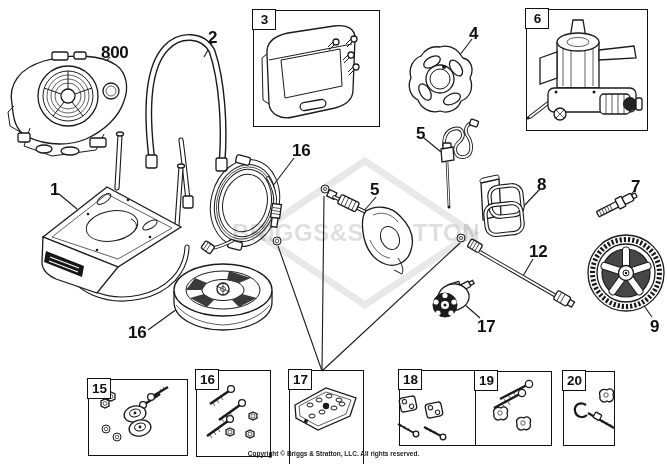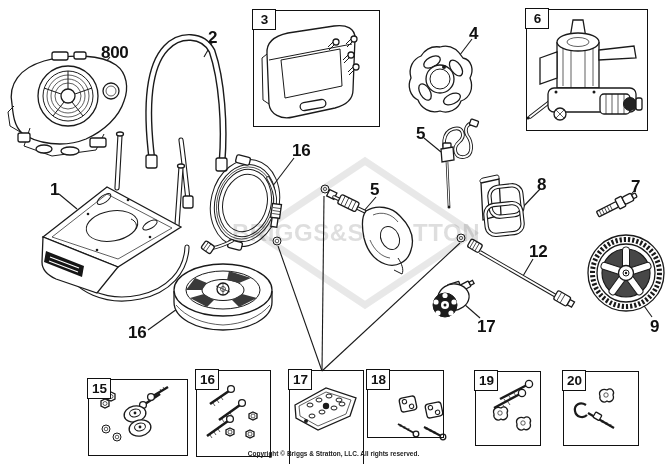"18" div.pbox { height: 68px -> 76px; left: 367px -> 399px }
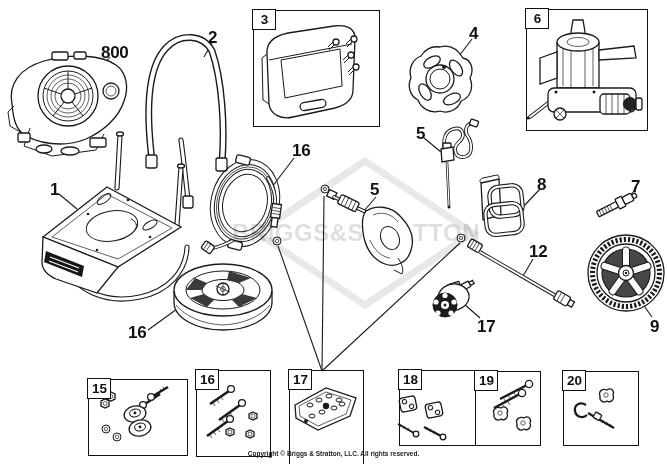"19" div.pbox { width: 66px -> 77px }
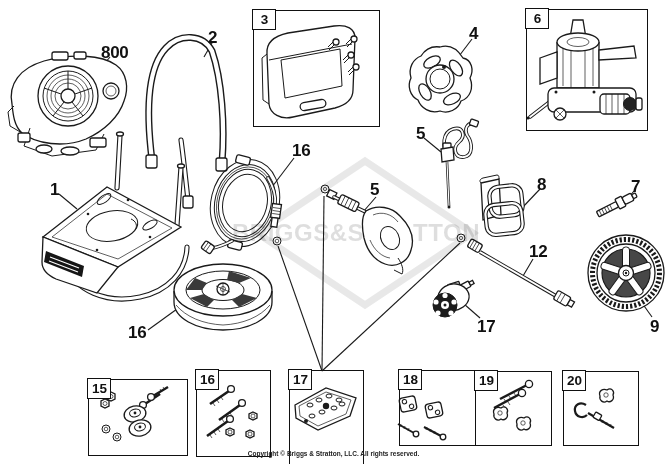"20" div.pbox { width: 76px -> 52px }
